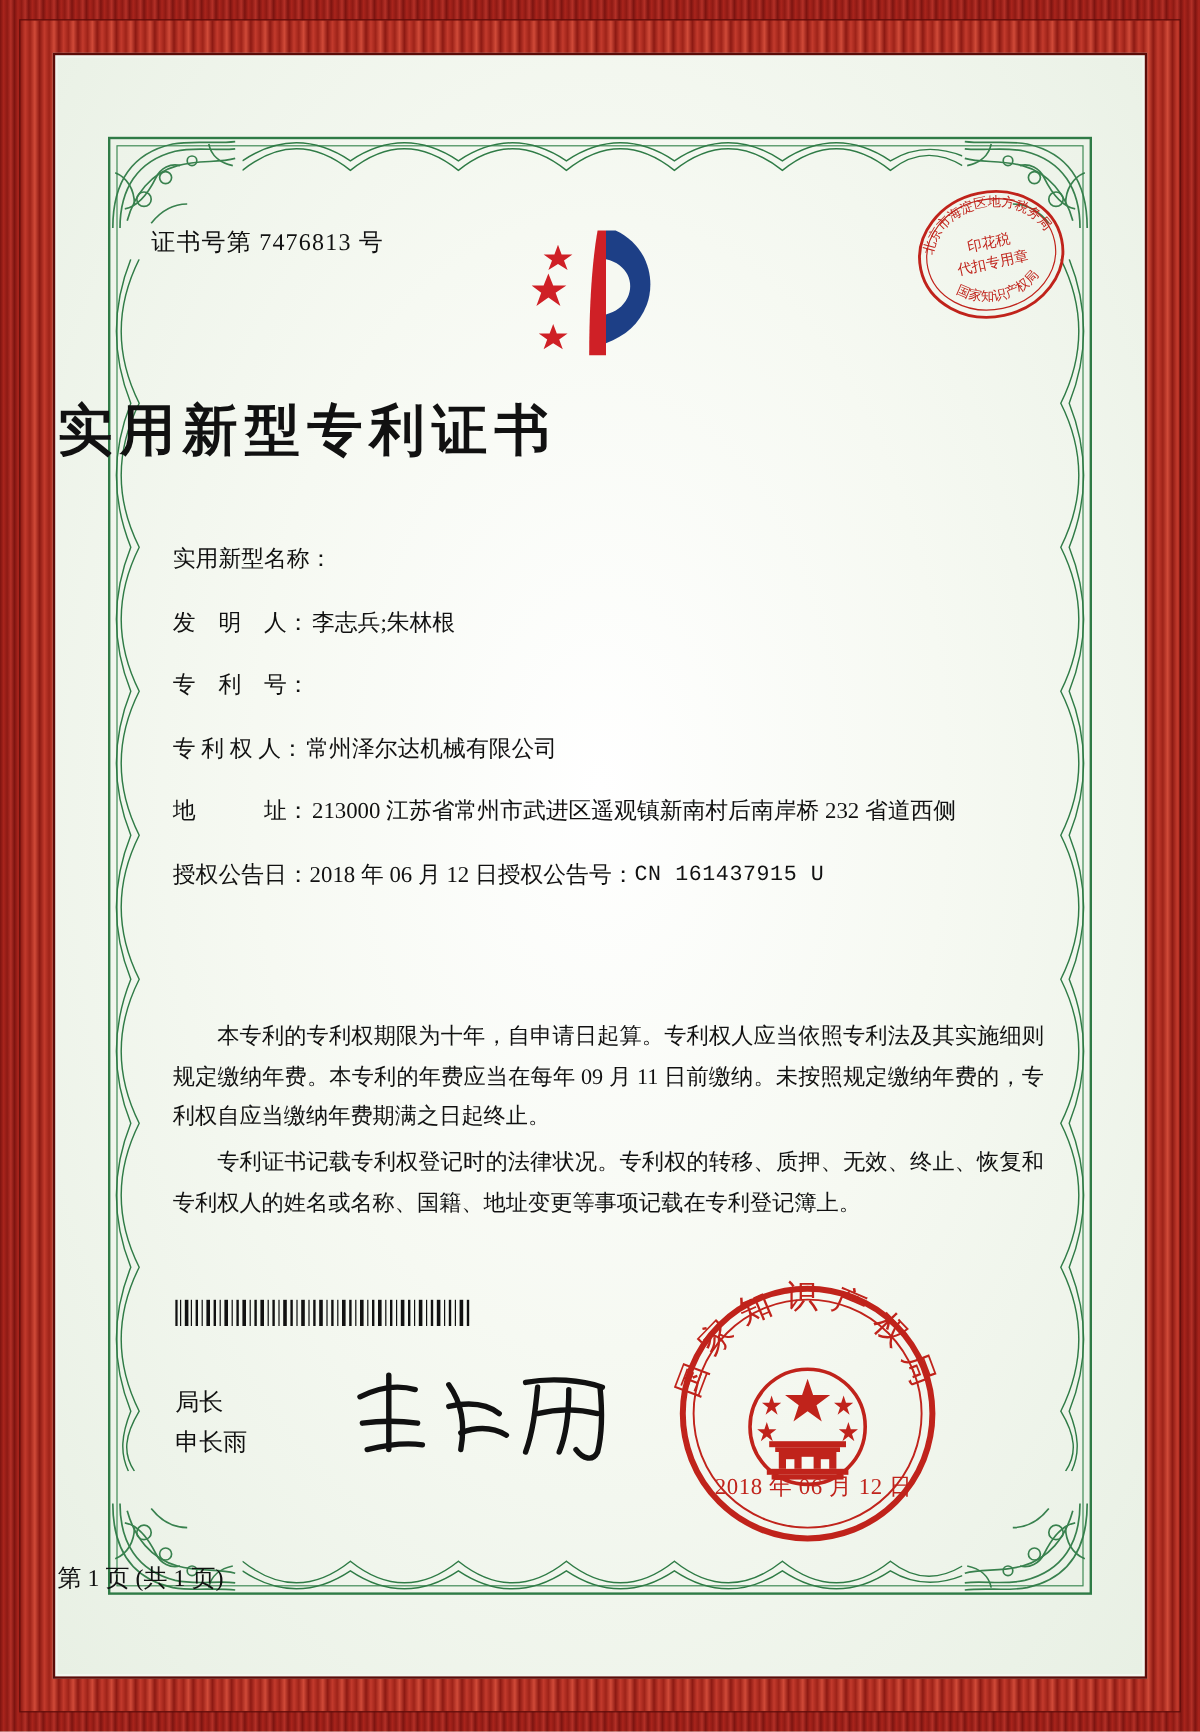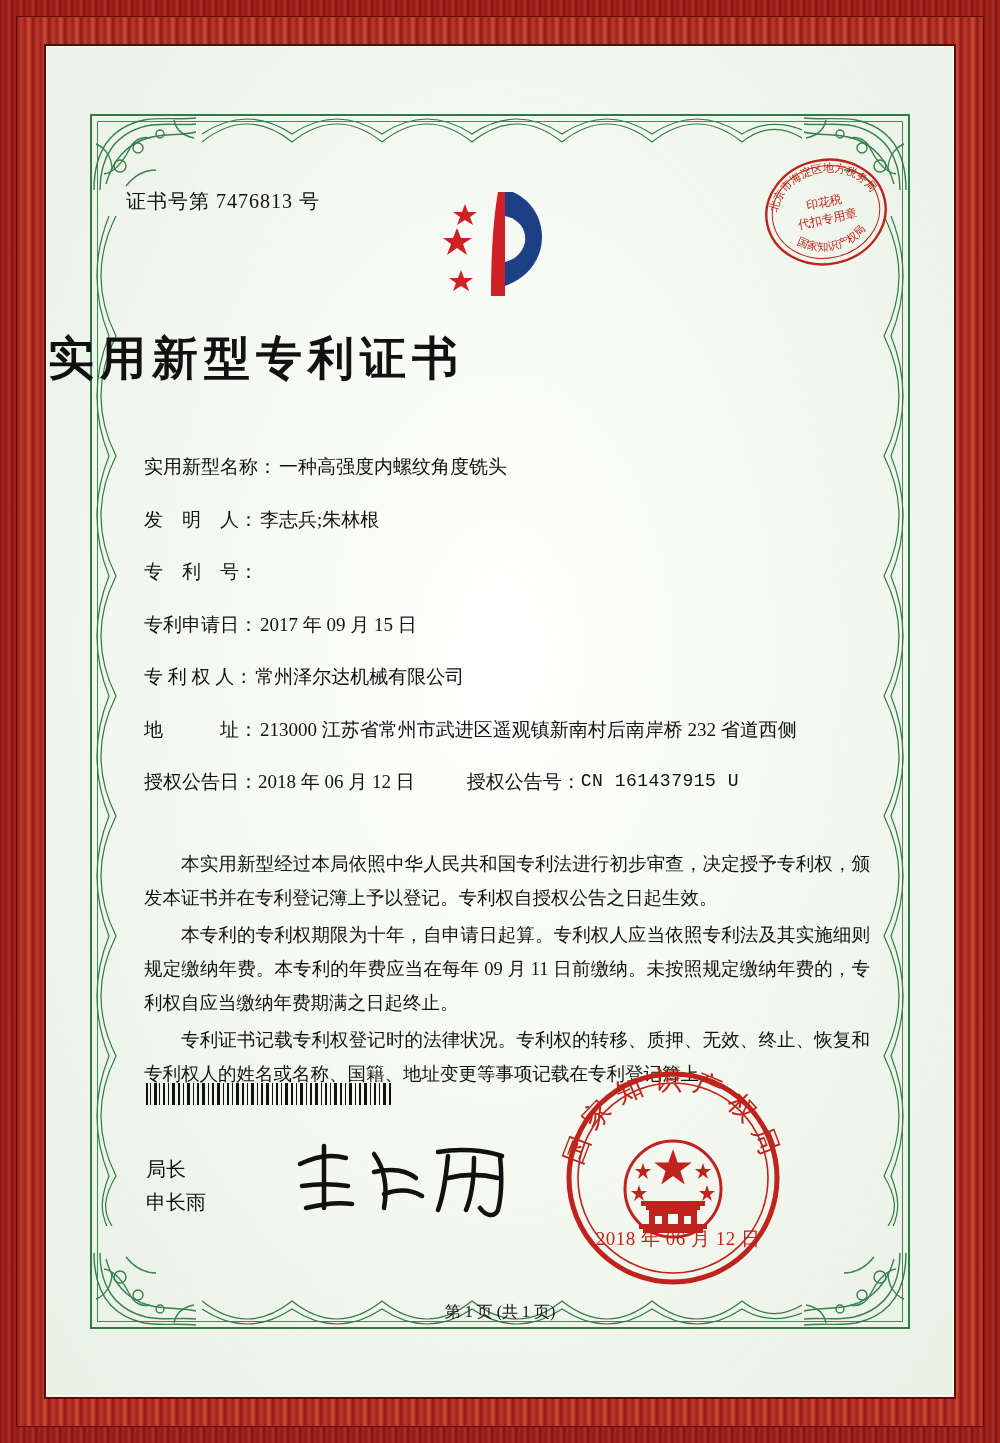"一种高强度内螺纹角度铣头" span.field-value { html: <span>一种高强度内螺纹角度铣头</span> -> none }
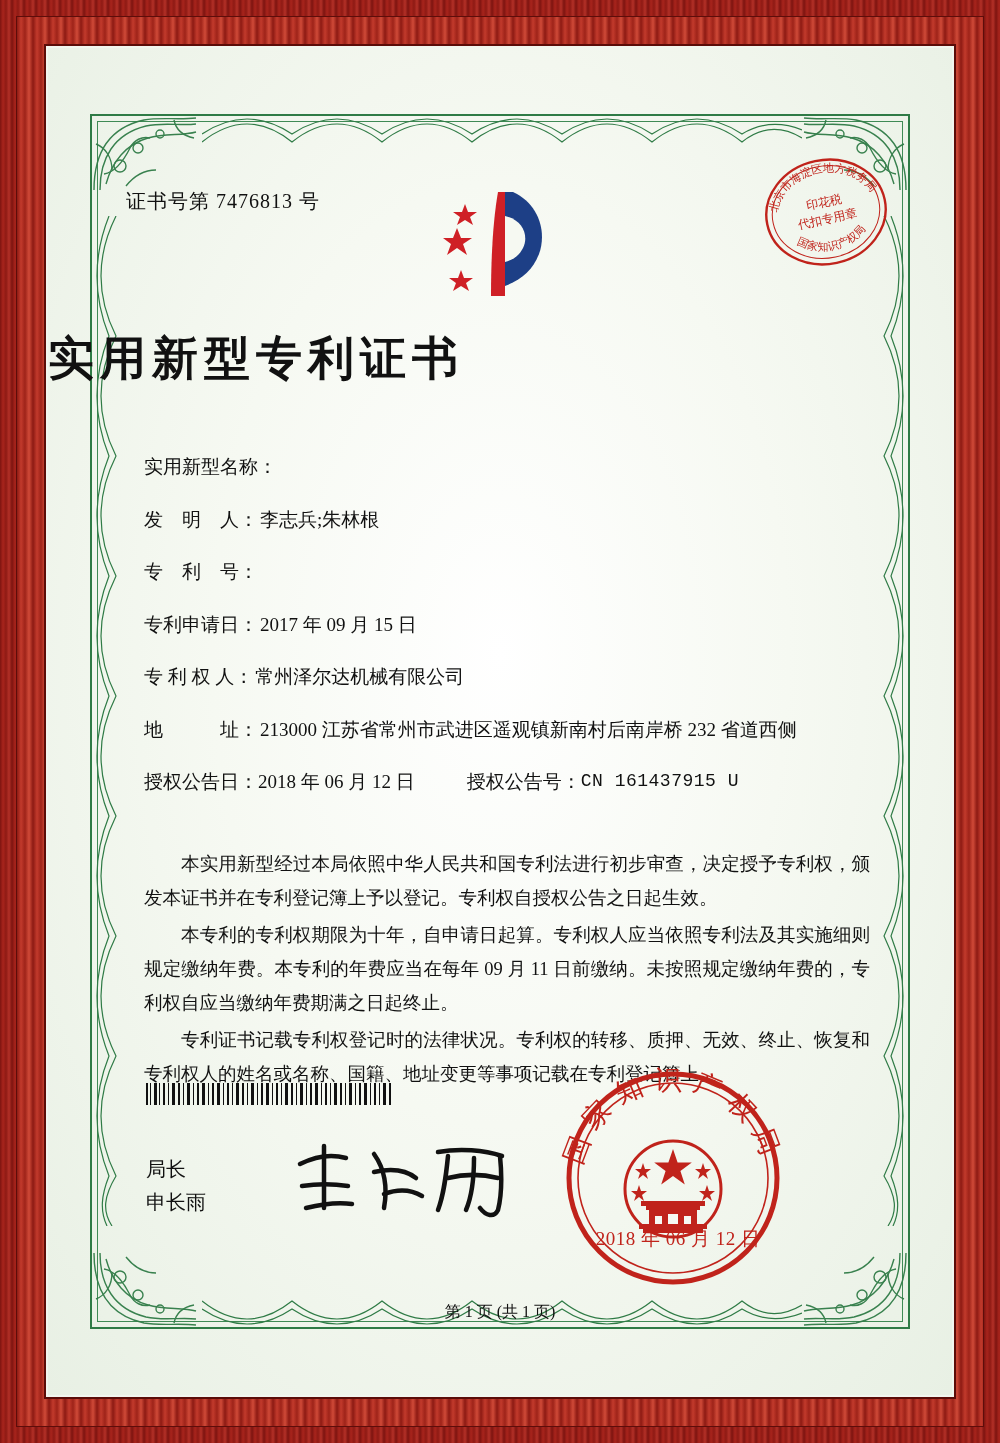"专利申请日：" div.field-row { html: <div> <span>专利申请日：</span> <span>2017 年 09 月 15 日</span> </div> -> none }
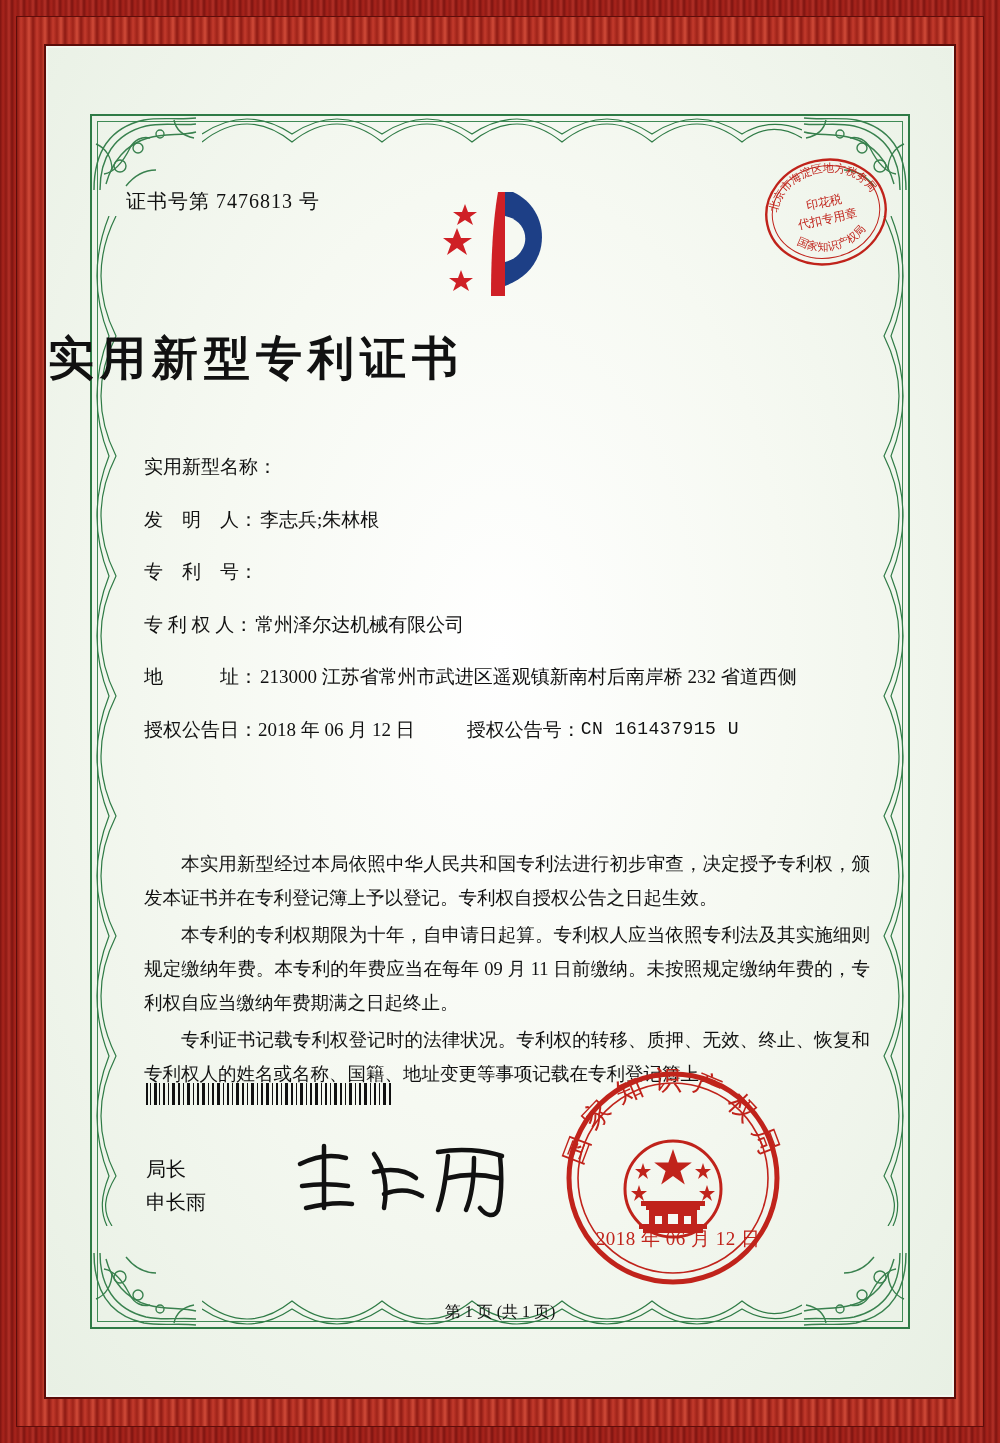"授权公告号：" .field-right { margin-left: 52px -> none }
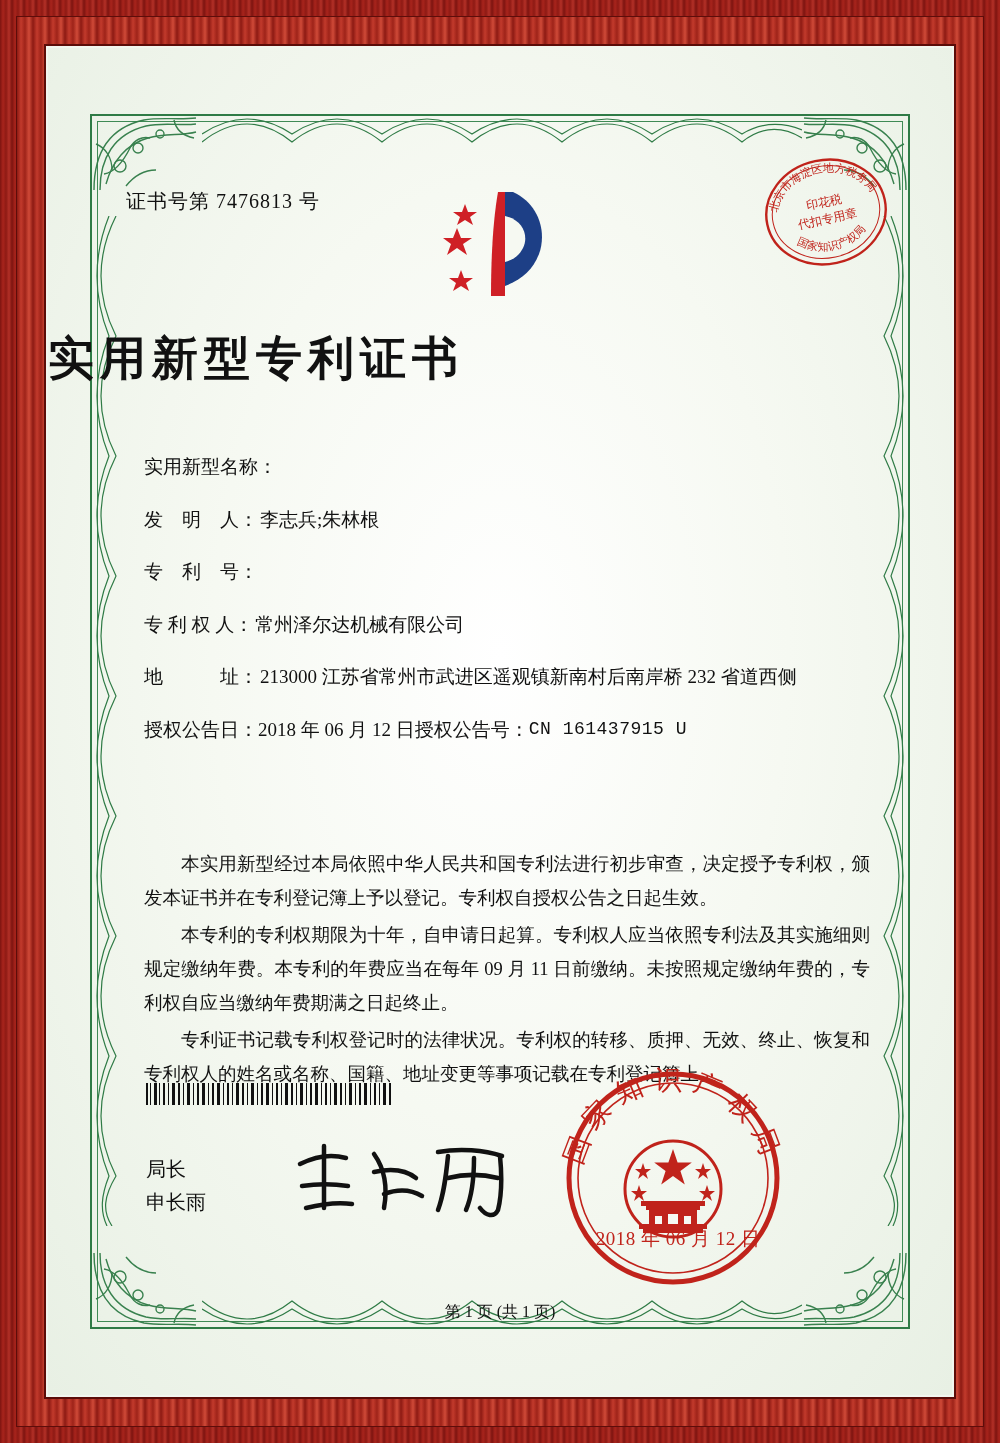"本实用新型经过本局依照中华人民共和国专利法进行初步审查，决定授予专利权，颁发本证" p { html: <p>本实用新型经过本局依照中华人民共和国专利法进行初步审查，决定授予专利权，颁发本证书并在专利登记簿上予以登记。专利权自授权公告之日起生效。</p> -> none }
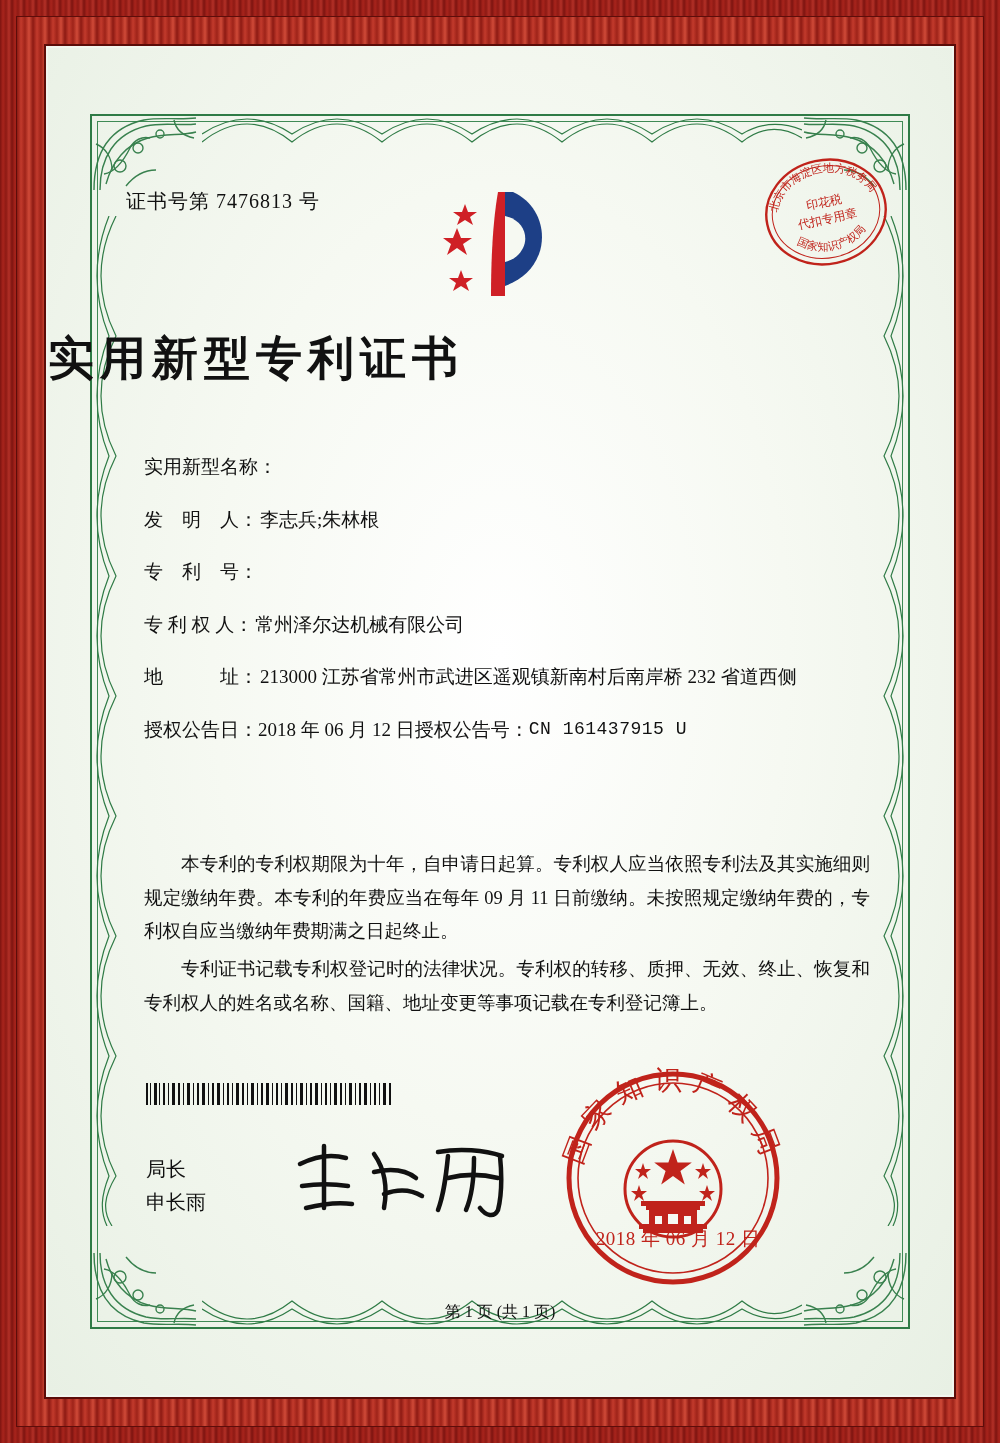"第 1 页 (共 1" .page-no { font-size: 16px -> 20px; text-align: center -> left }
